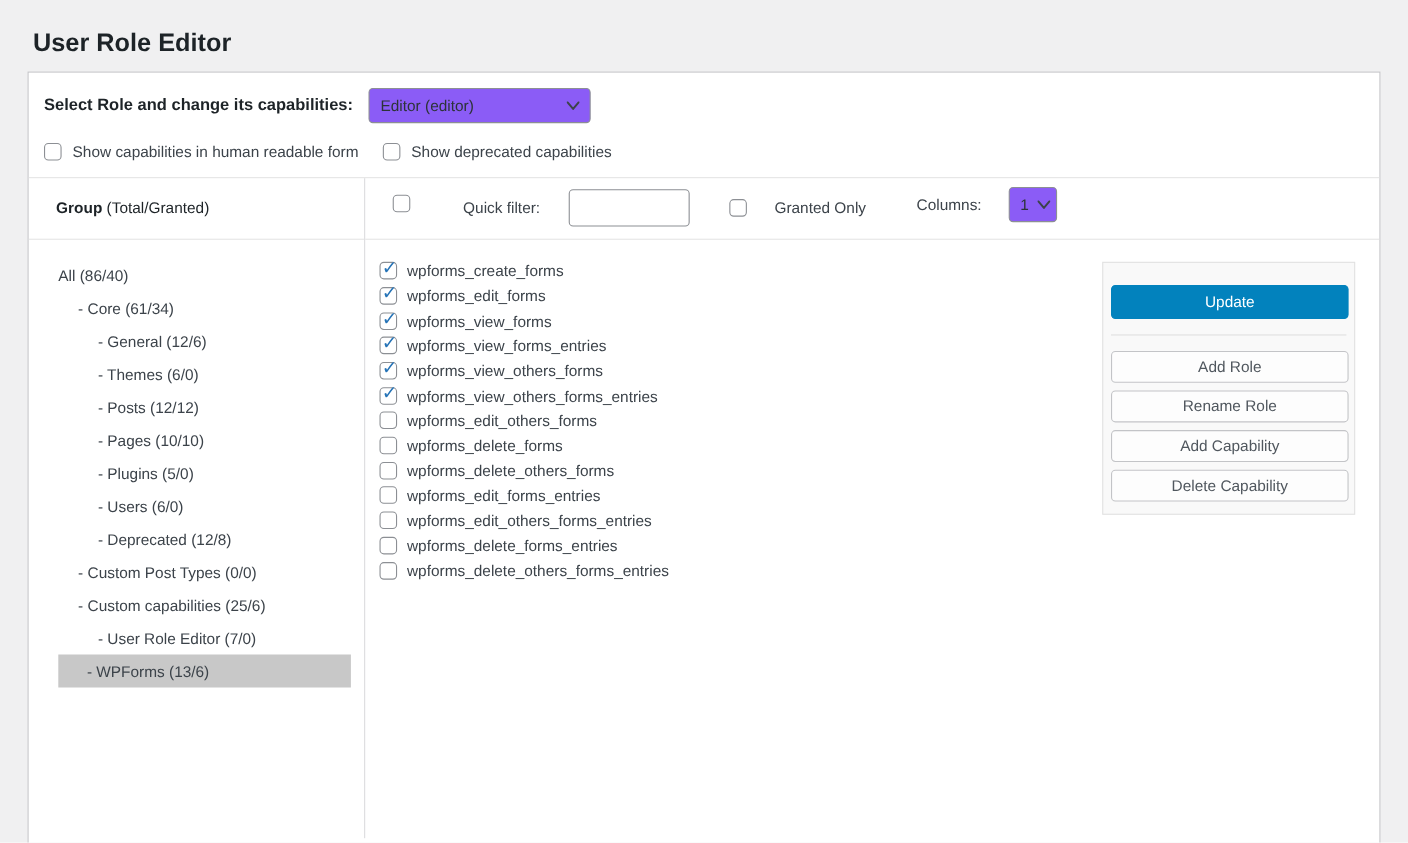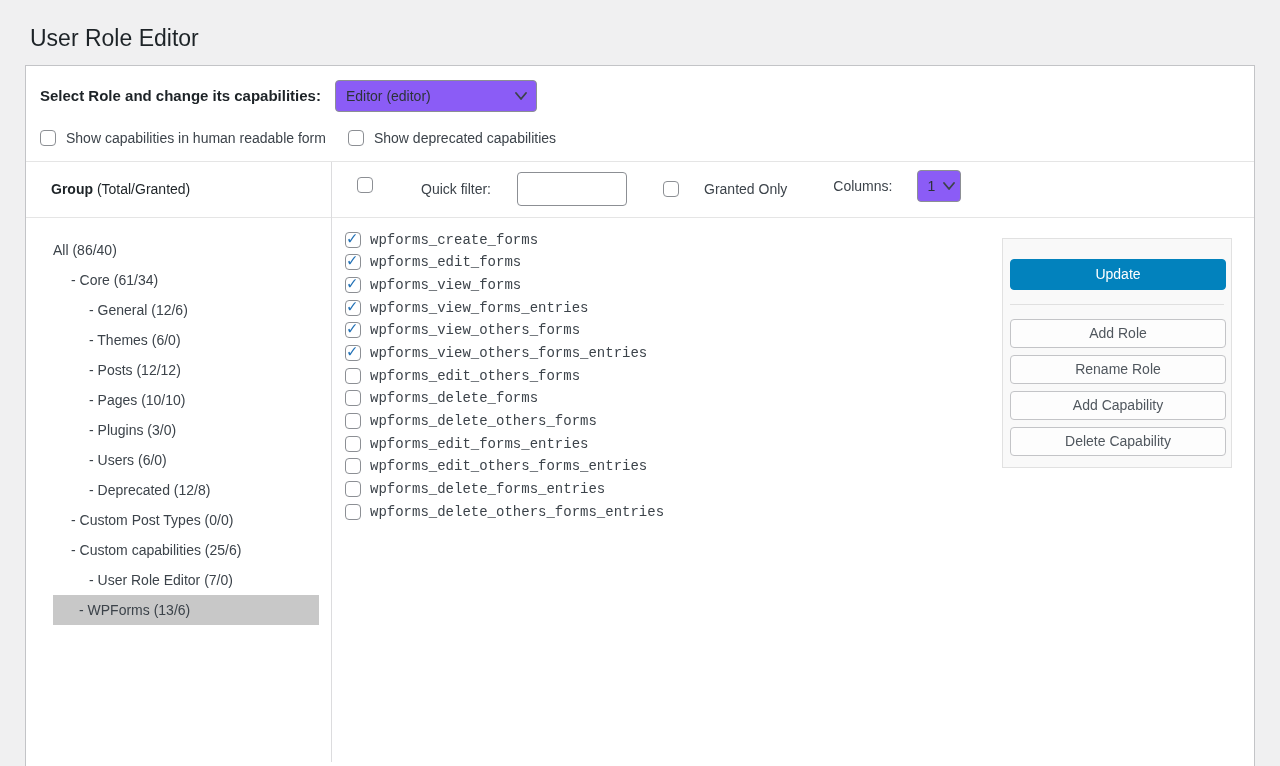"User Role Editor" .page-title { font-weight: 400 -> 700 }
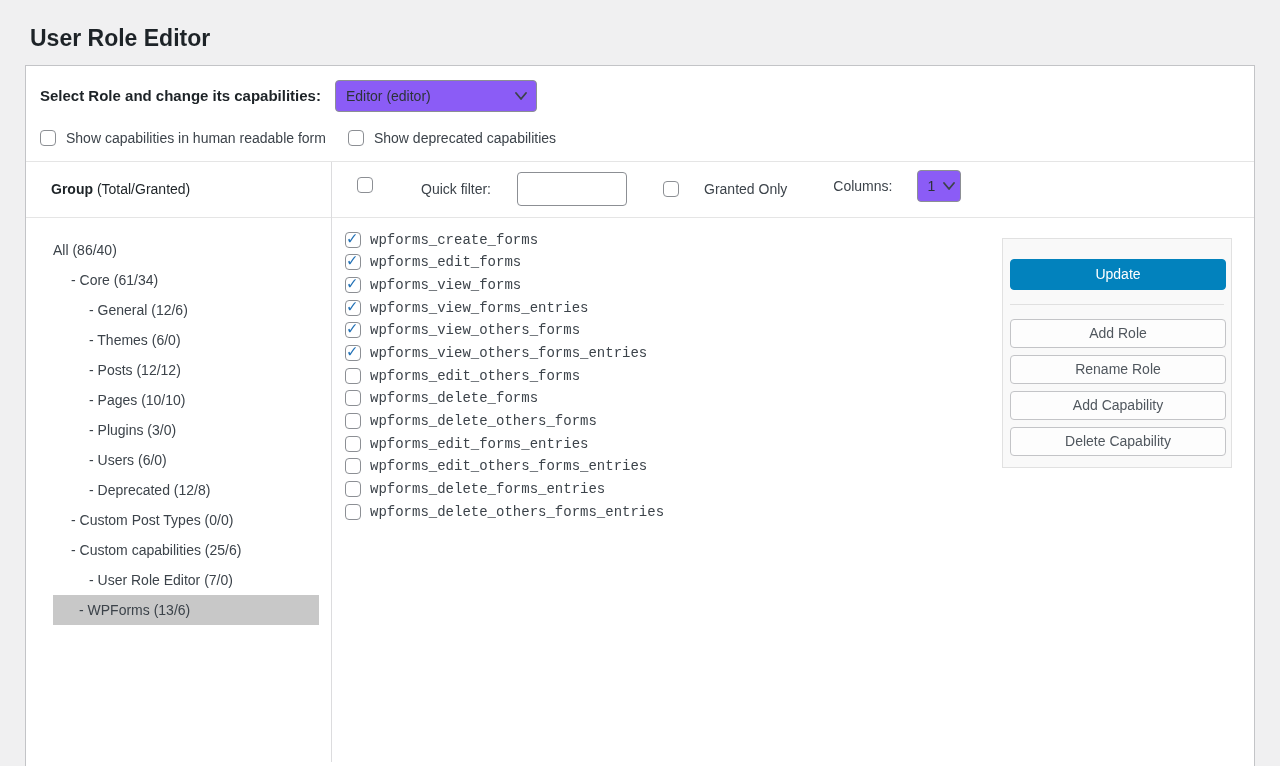"wpforms_create_forms" .cap-row { align-items: flex-start -> flex-end; font-family: Liberation Mono, monospace -> none }
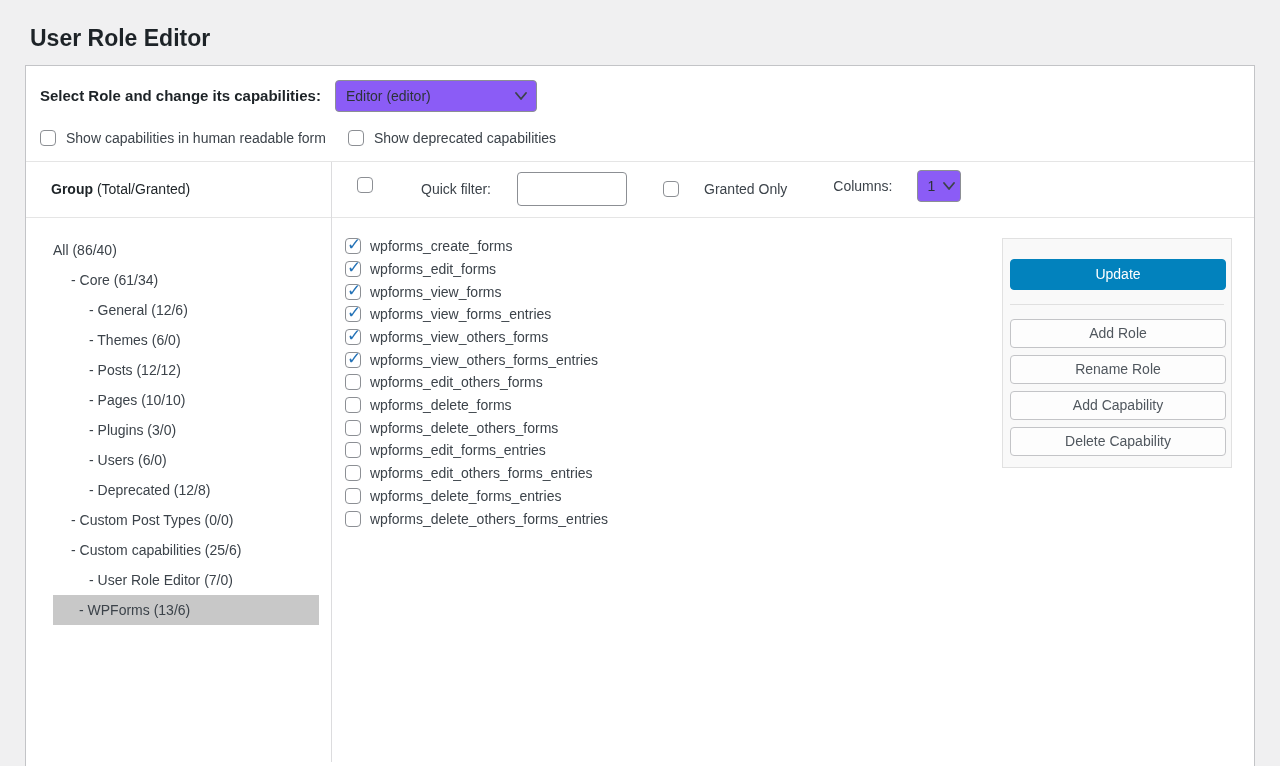"- Plugins (3/0)" div.tree-item { text: 3/0 -> 5/0 }
